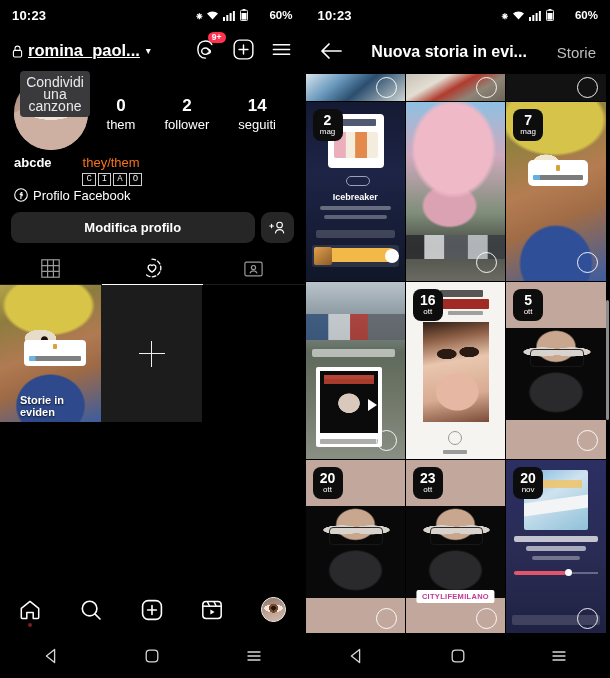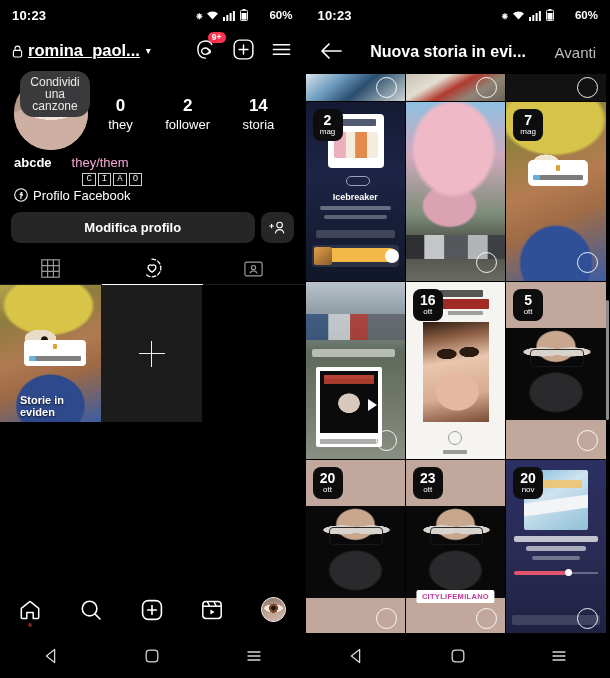"Avanti" div.r-next { text: Avanti -> Storie }
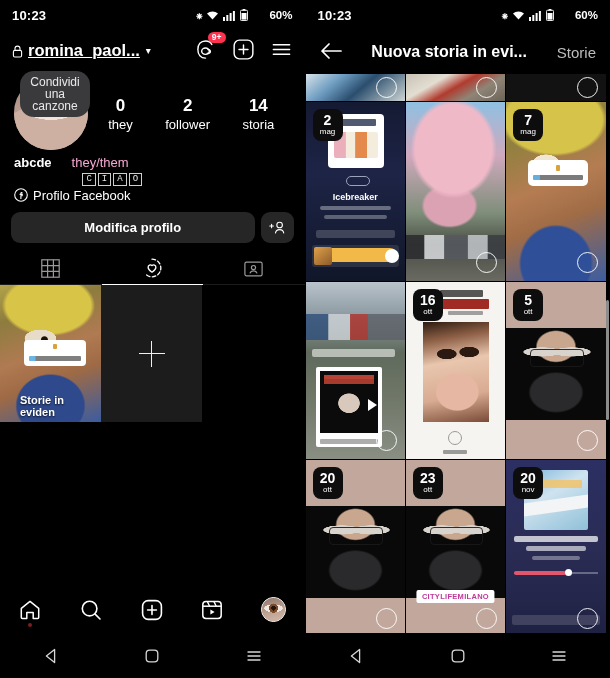"Condividi una canzone" .tooltip-song { border-radius: 14px -> 4px; font-size: 12px -> 14px }
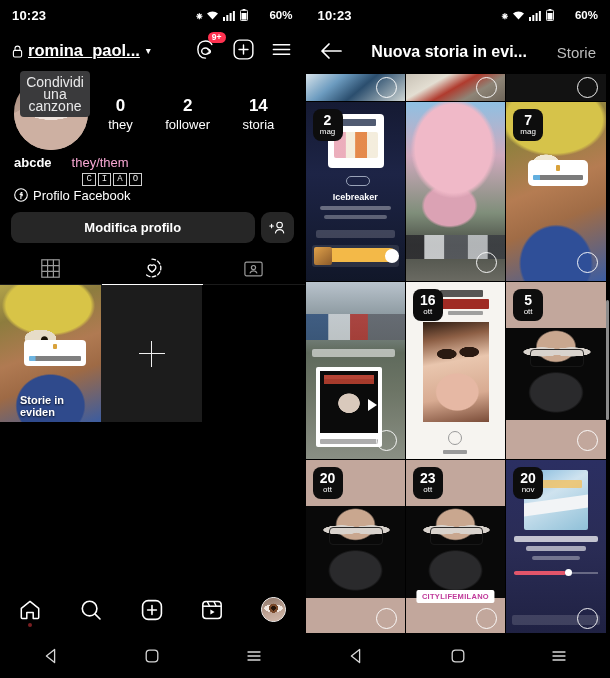"they" div.lbl { text: they -> them }
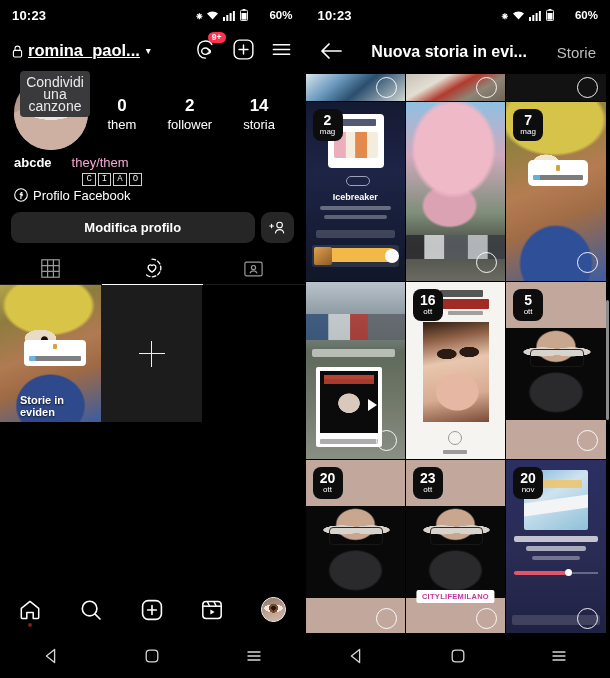"storia" div.lbl { text: storia -> seguiti }
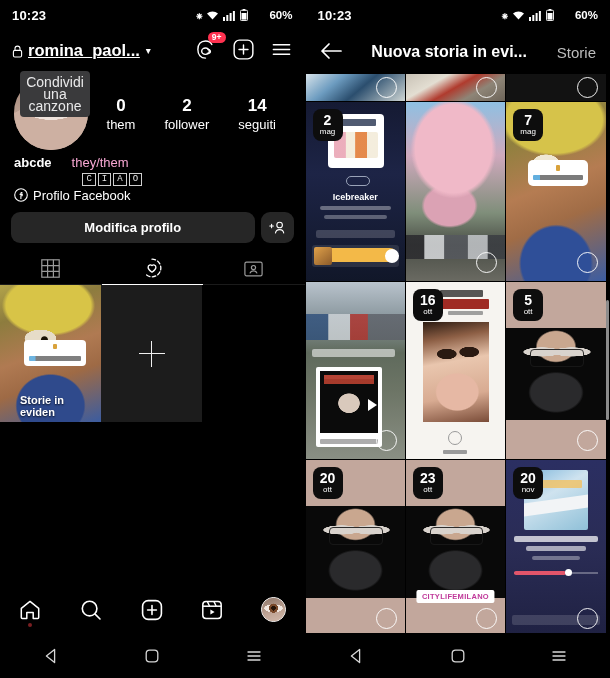"they/them" .bio-pron { color: #f9a8d4 -> #f97316; margin-left: 0 -> 11px }
